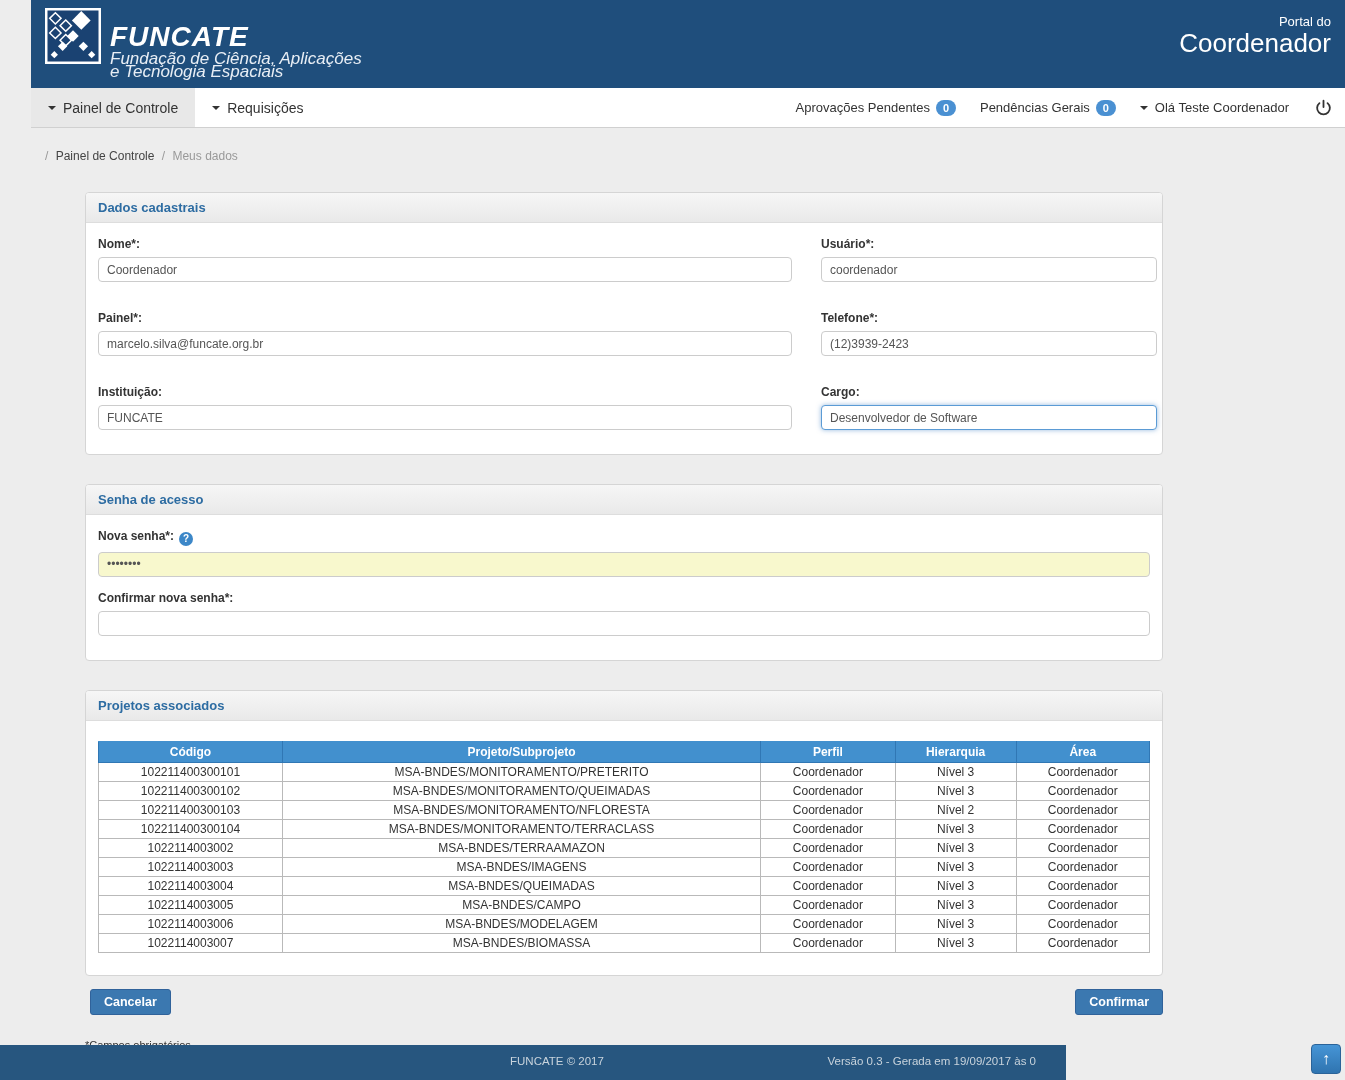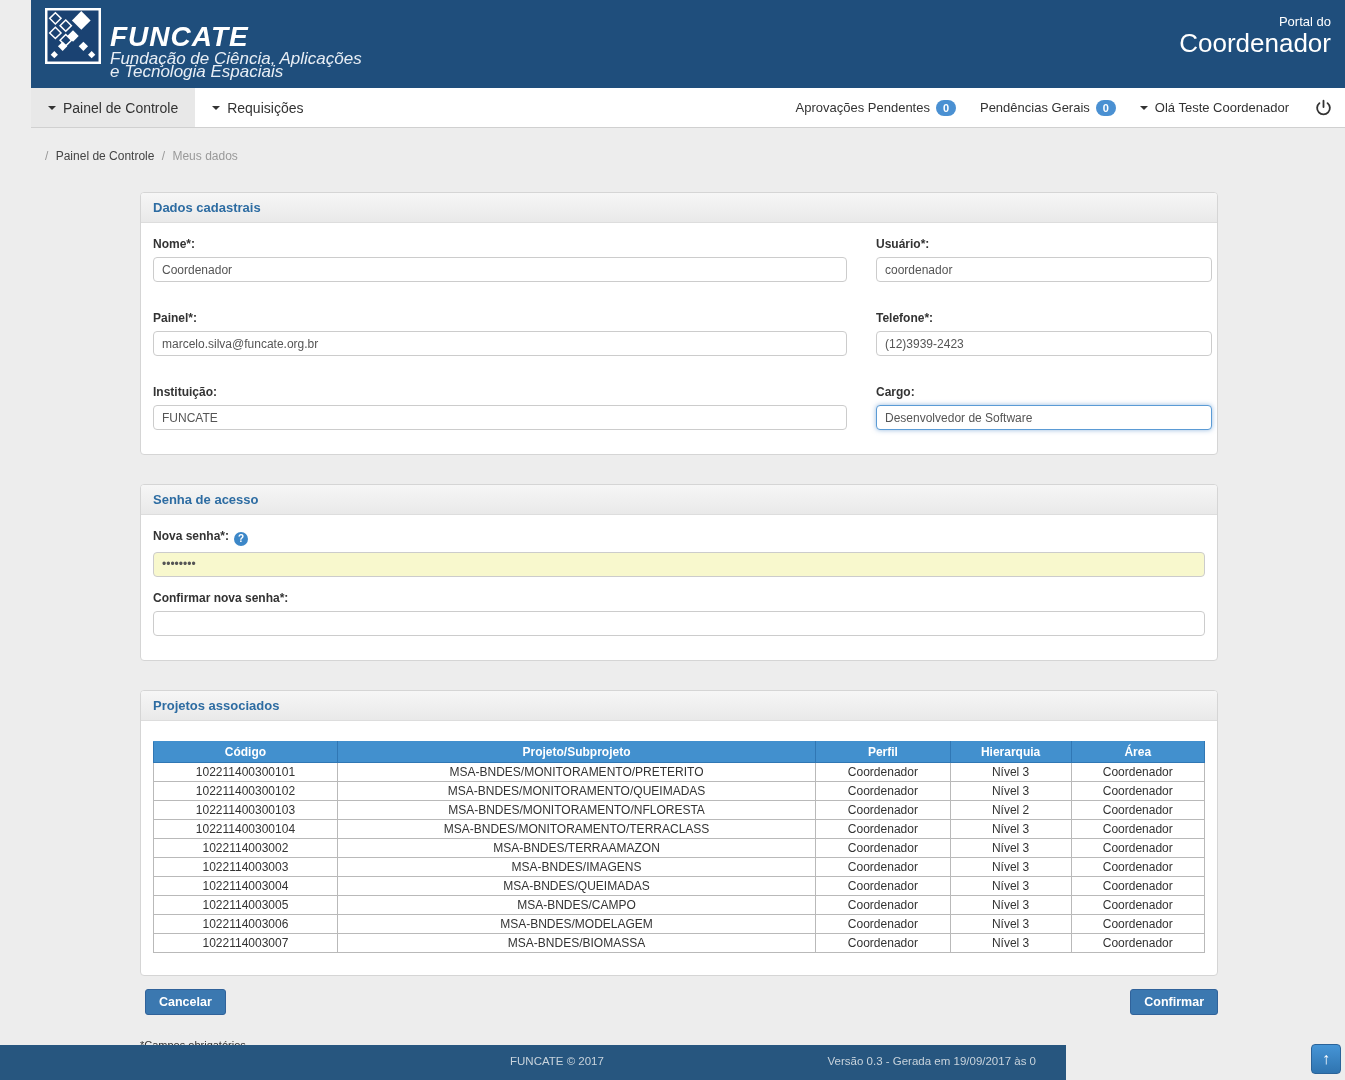"Dados cadastrais" .container { margin-left: 109px -> 54px }
